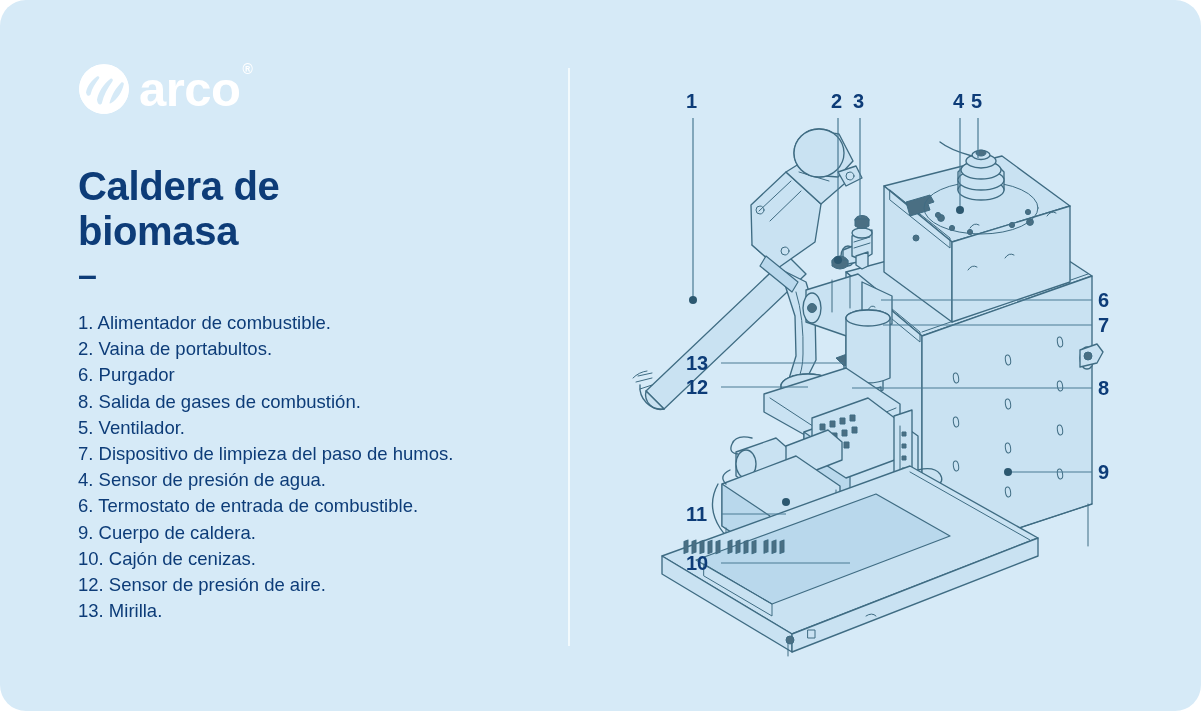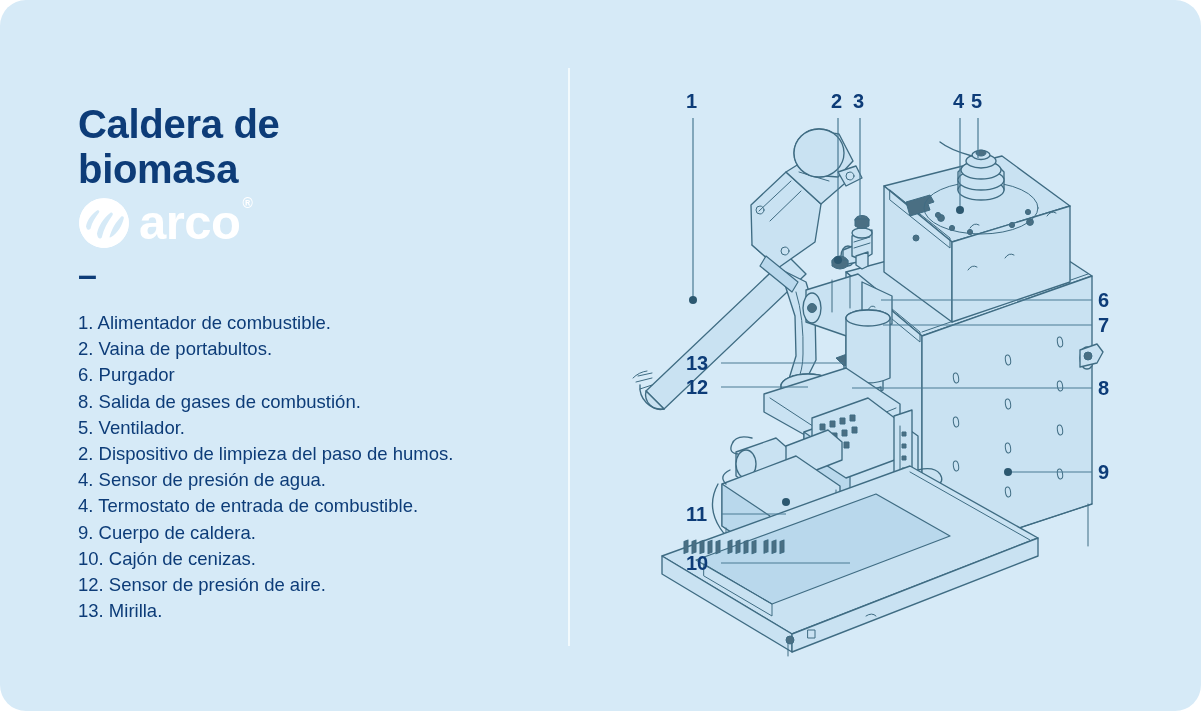"Caldera de" div { order: before "arco ®" -> after "arco ®" }
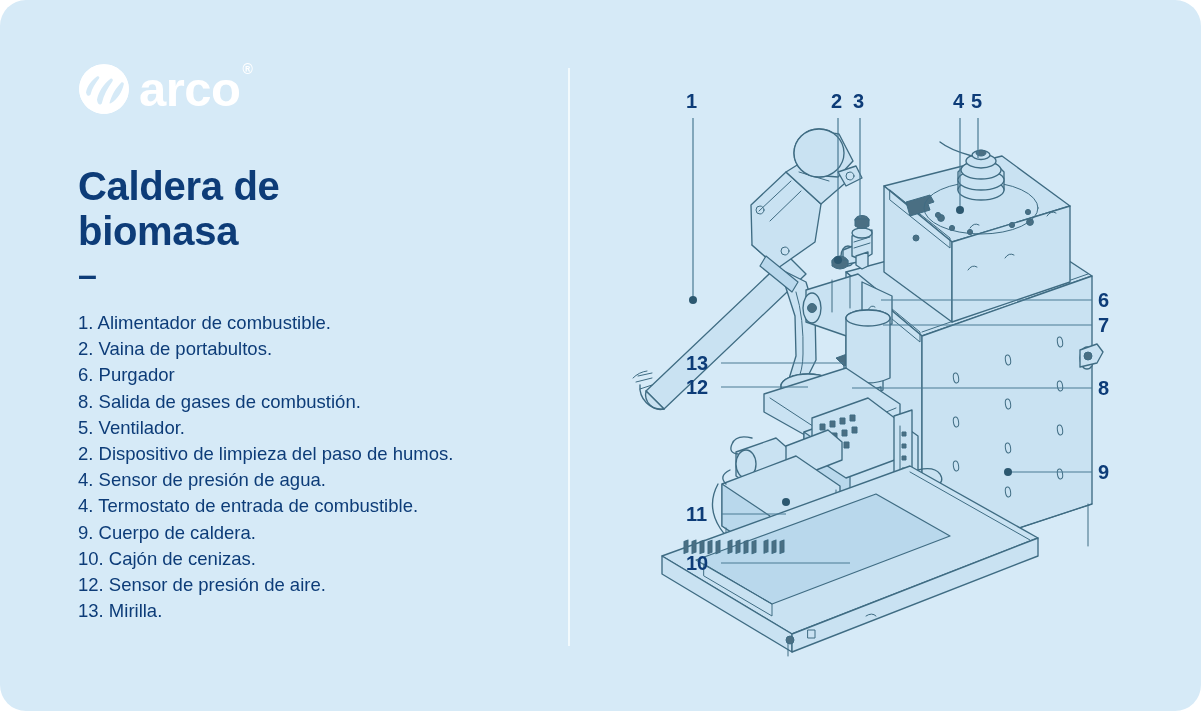"2. Dispositivo de limpieza del" li { text: 2 -> 7 }
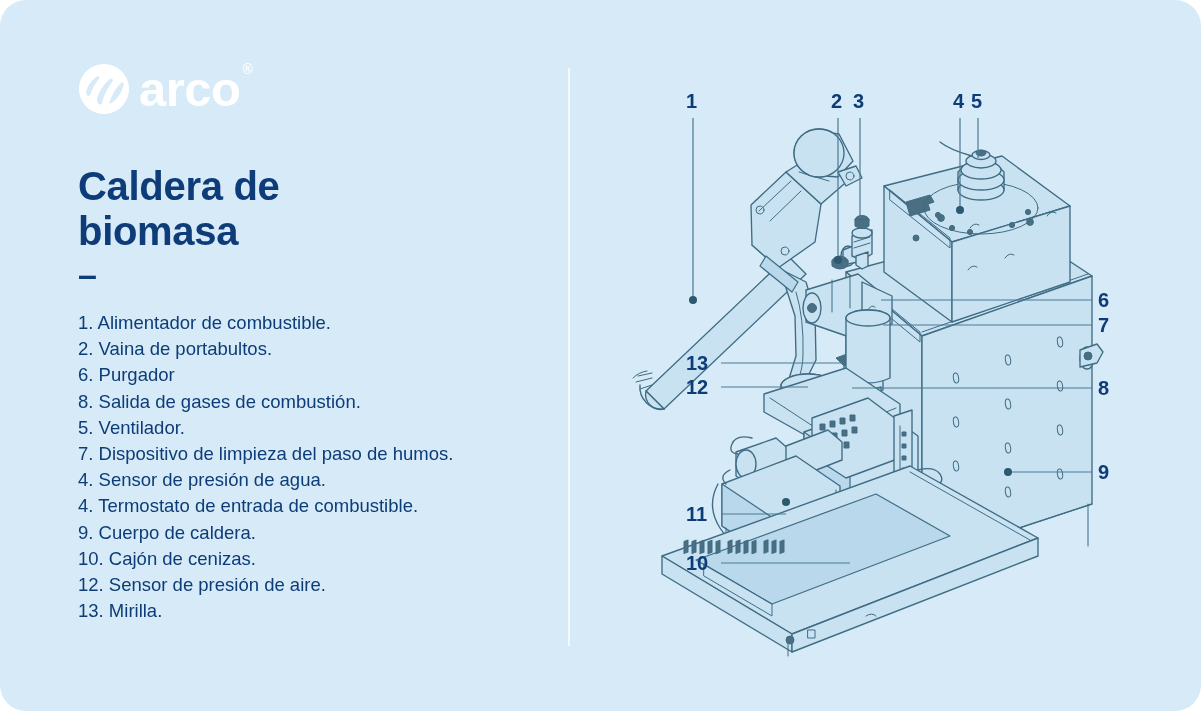"4. Termostato de entrada de" li { text: 4 -> 6 }
